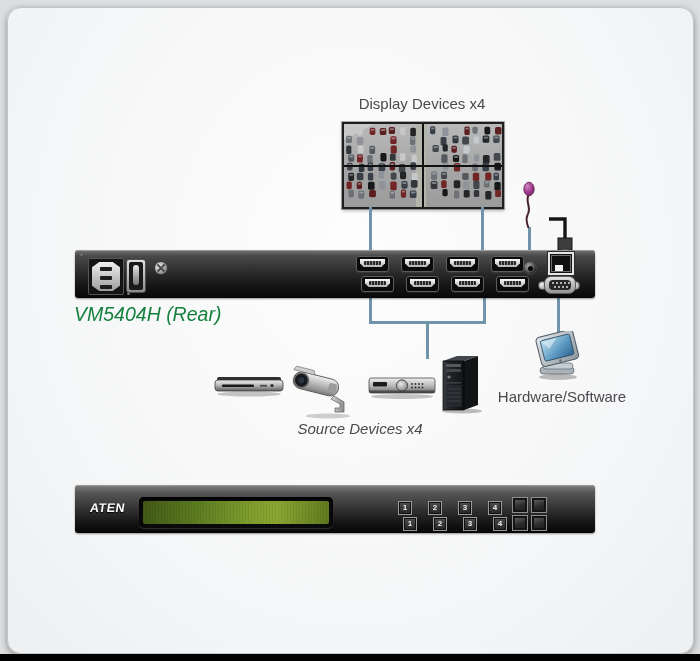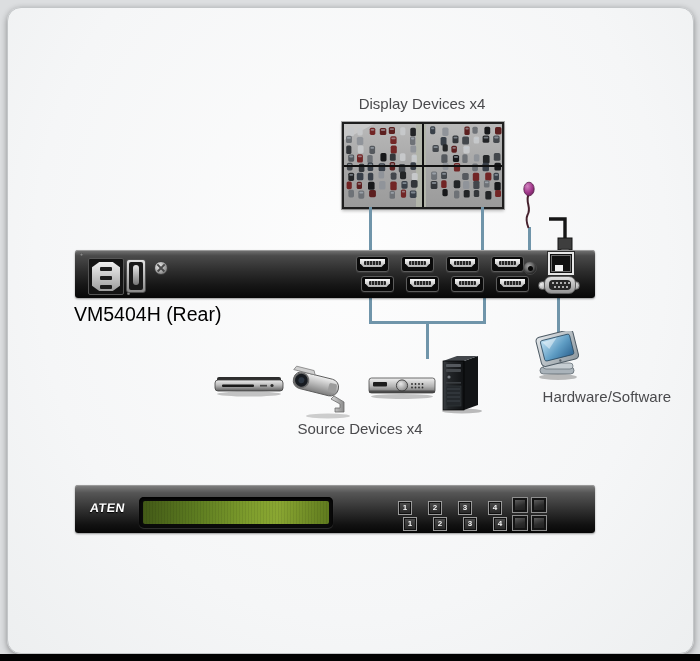"VM5404H (Rear)" .panel-name { color: #000000 -> #15803d; font-style: none -> italic }
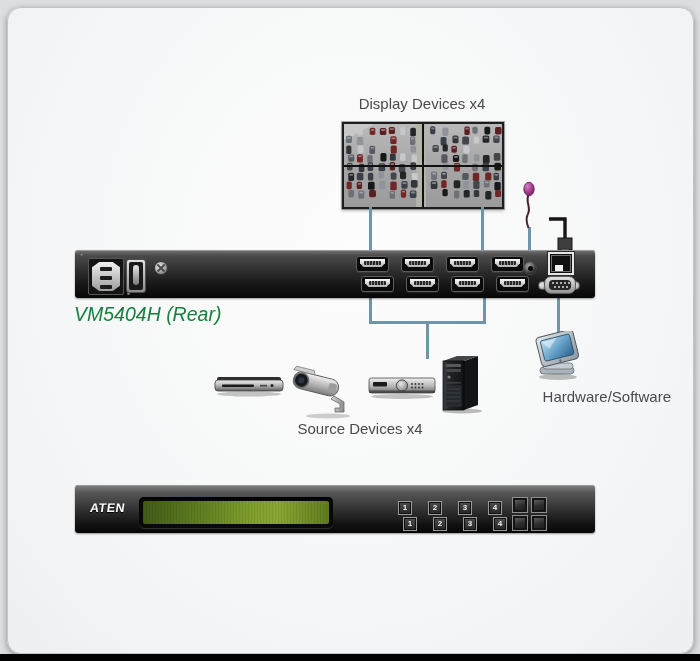"Hardware/Software" div.small-label { left: 501px -> 477px; text-align: right -> none }
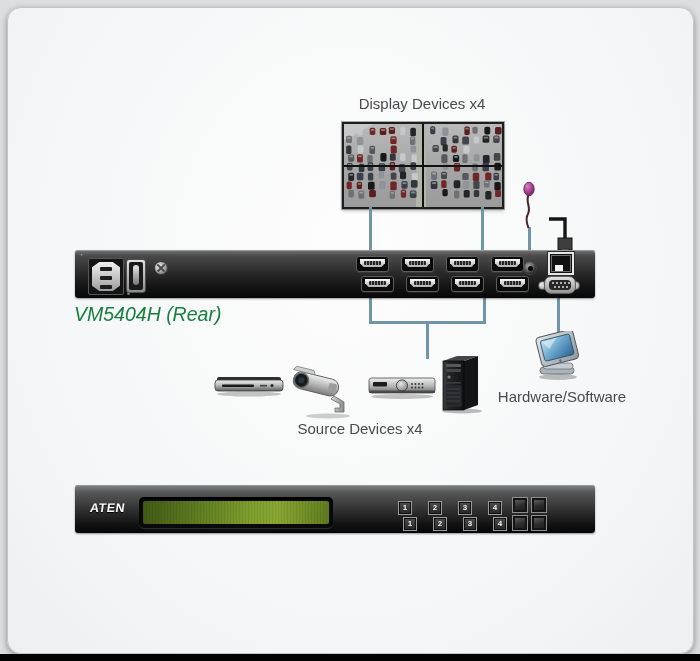"Source Devices x4" div.small-label { font-style: none -> italic }
